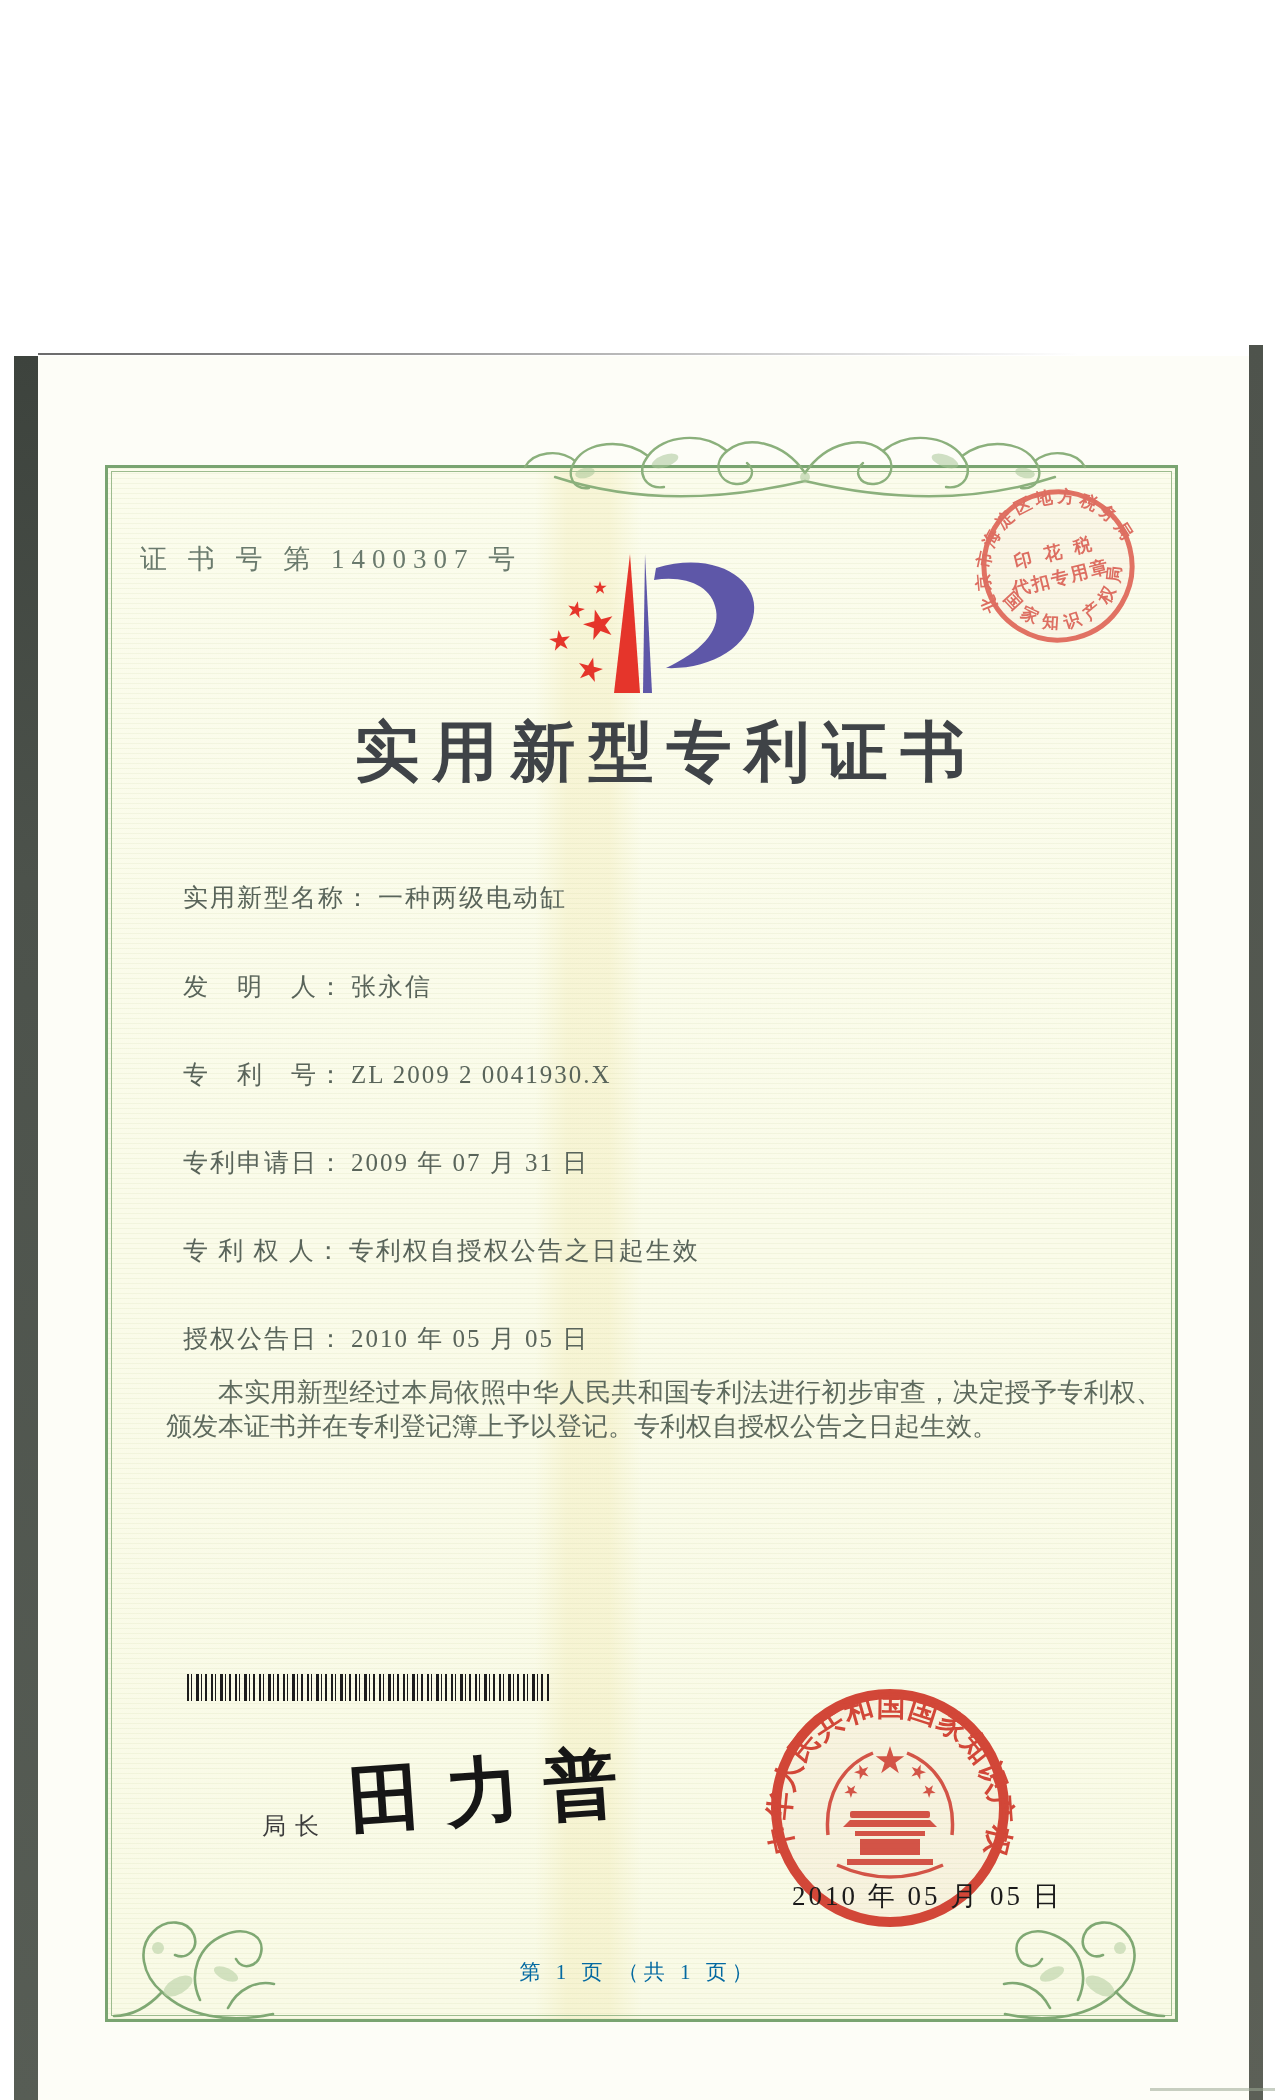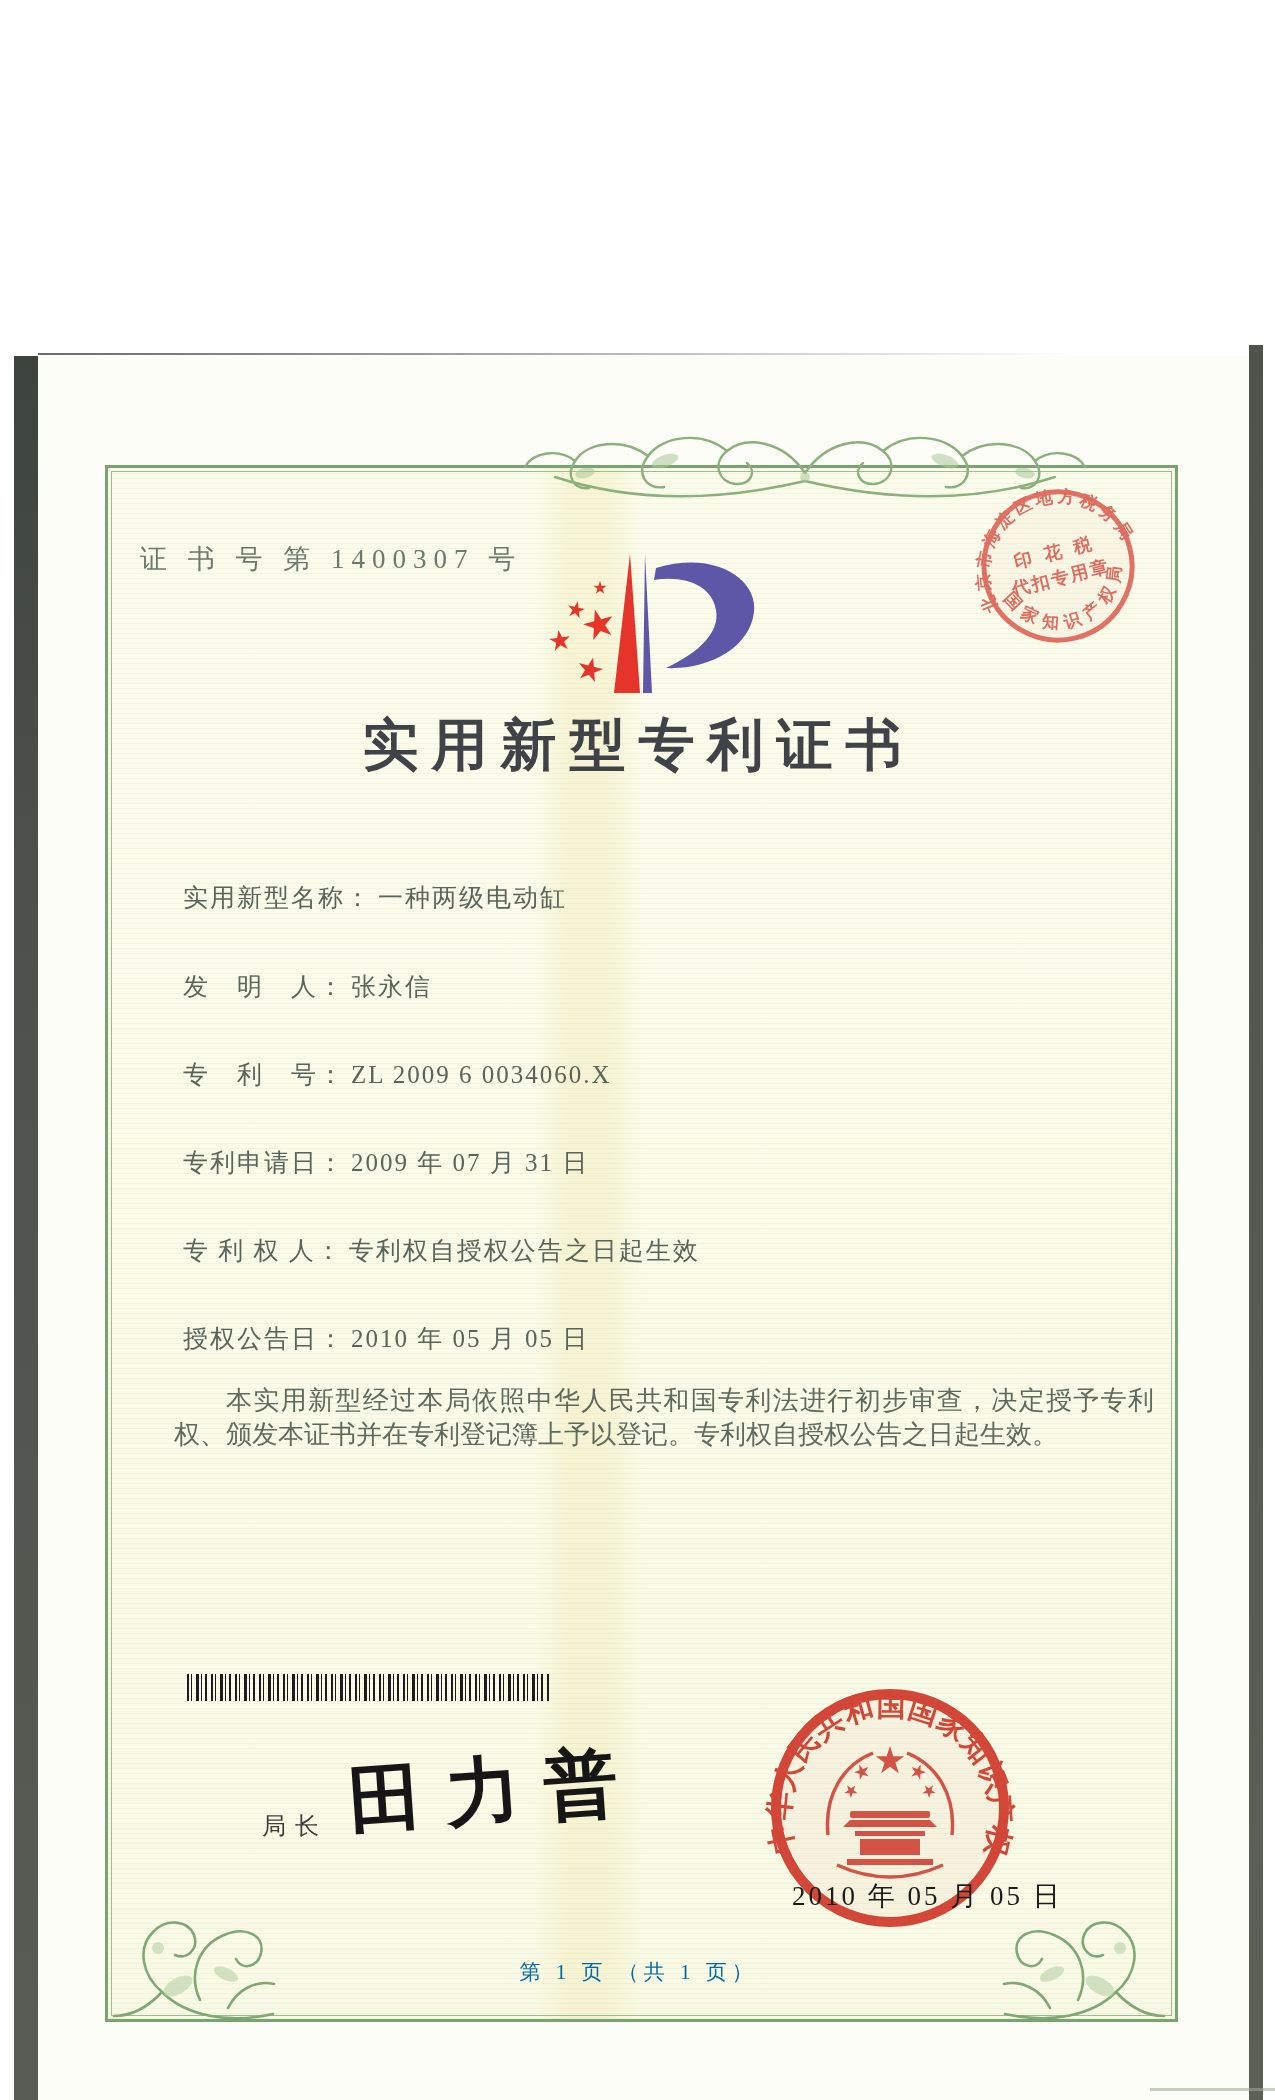"实用新型专利证书" .title { font-size: 56px -> 65px; padding-left: none -> 28px }
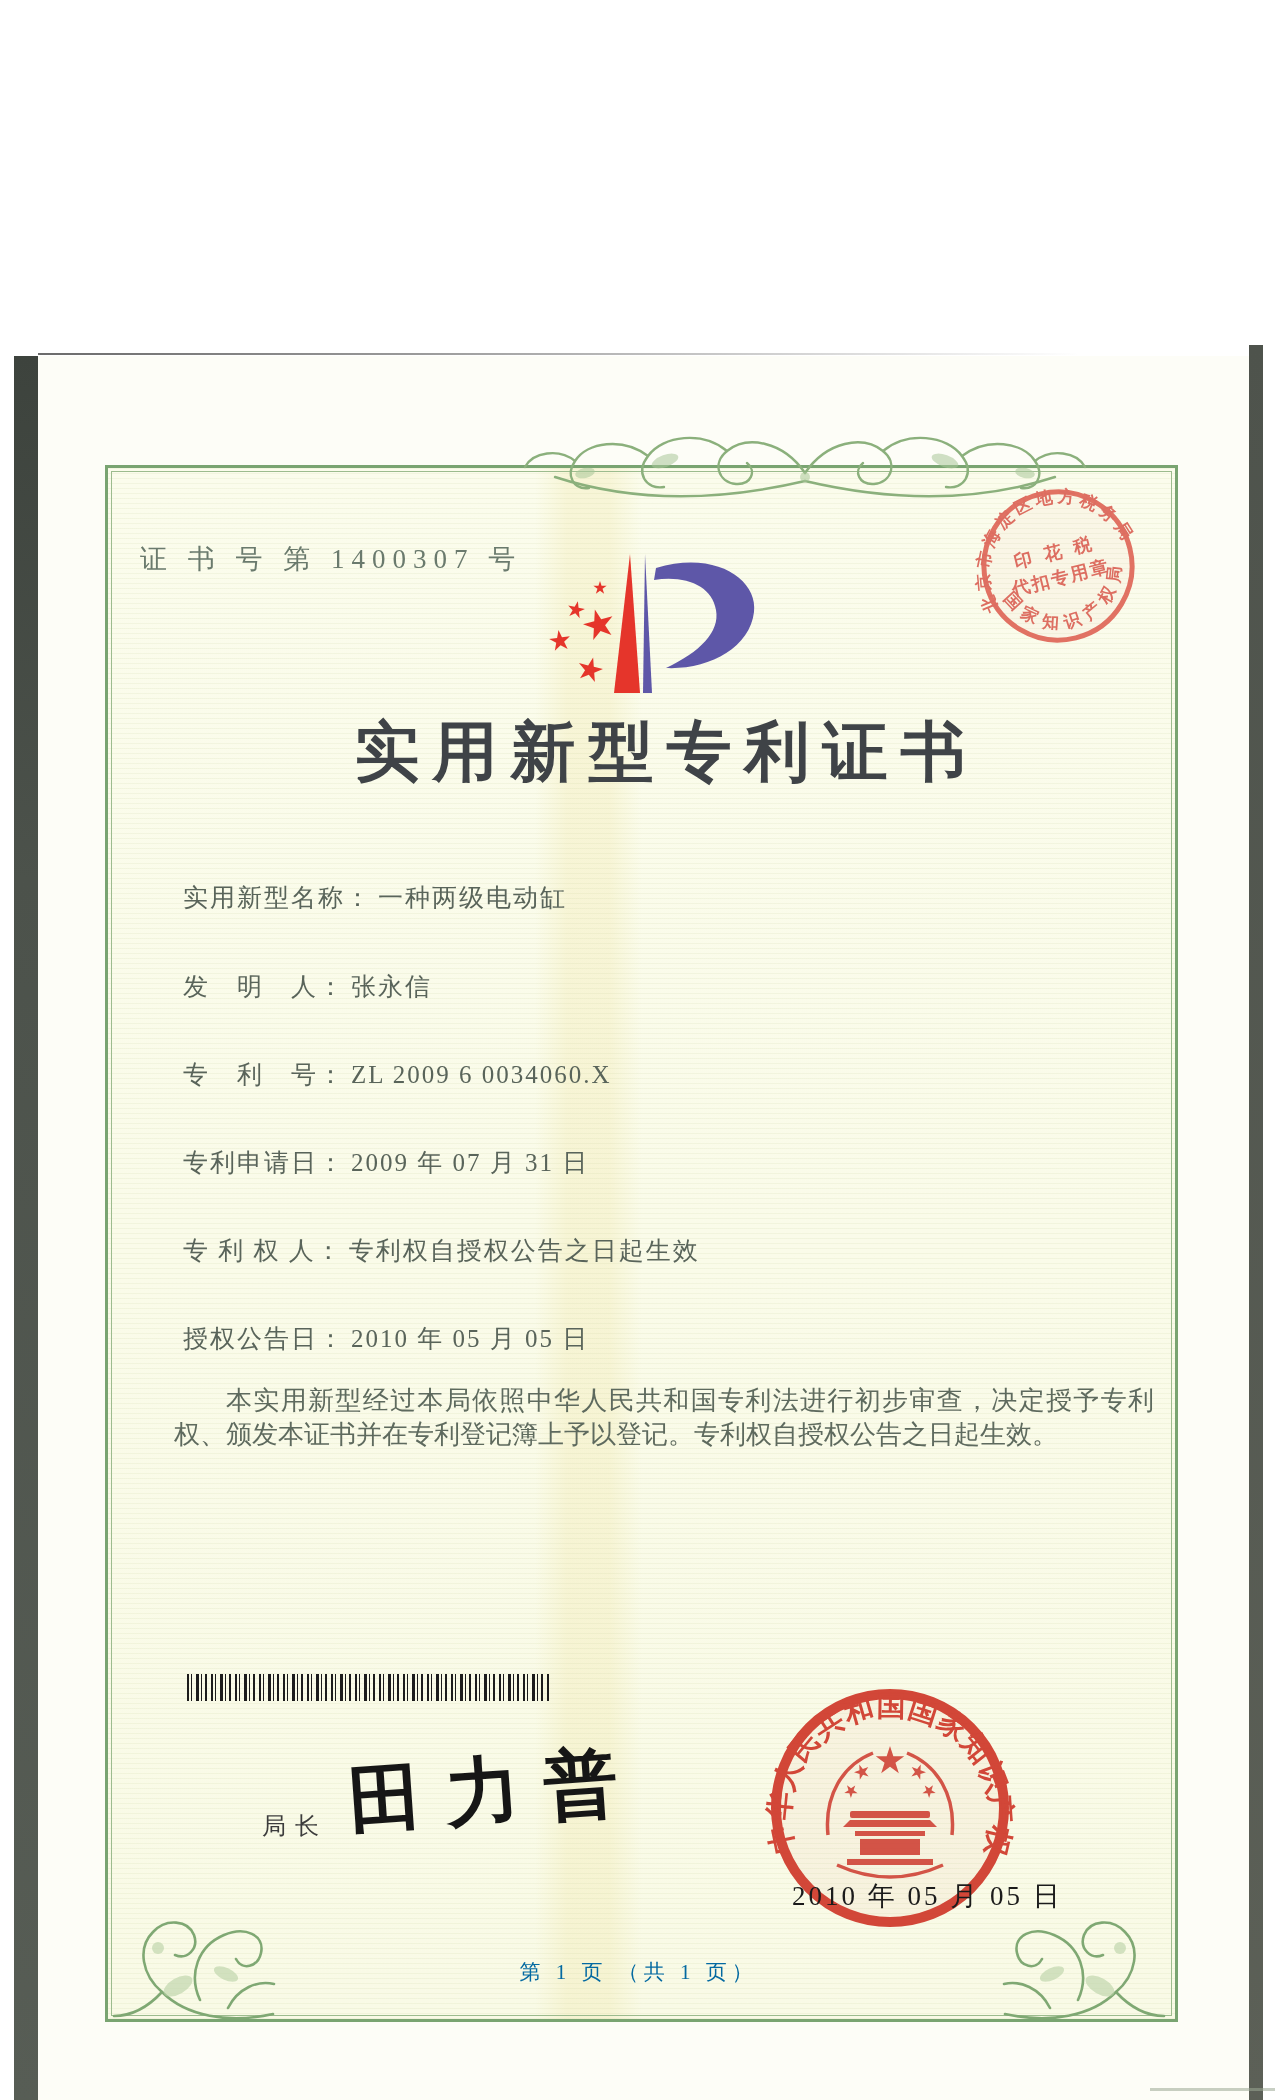"ZL 2009 6 0034060.X" span { text: 6 0034060.X -> 2 0041930.X }
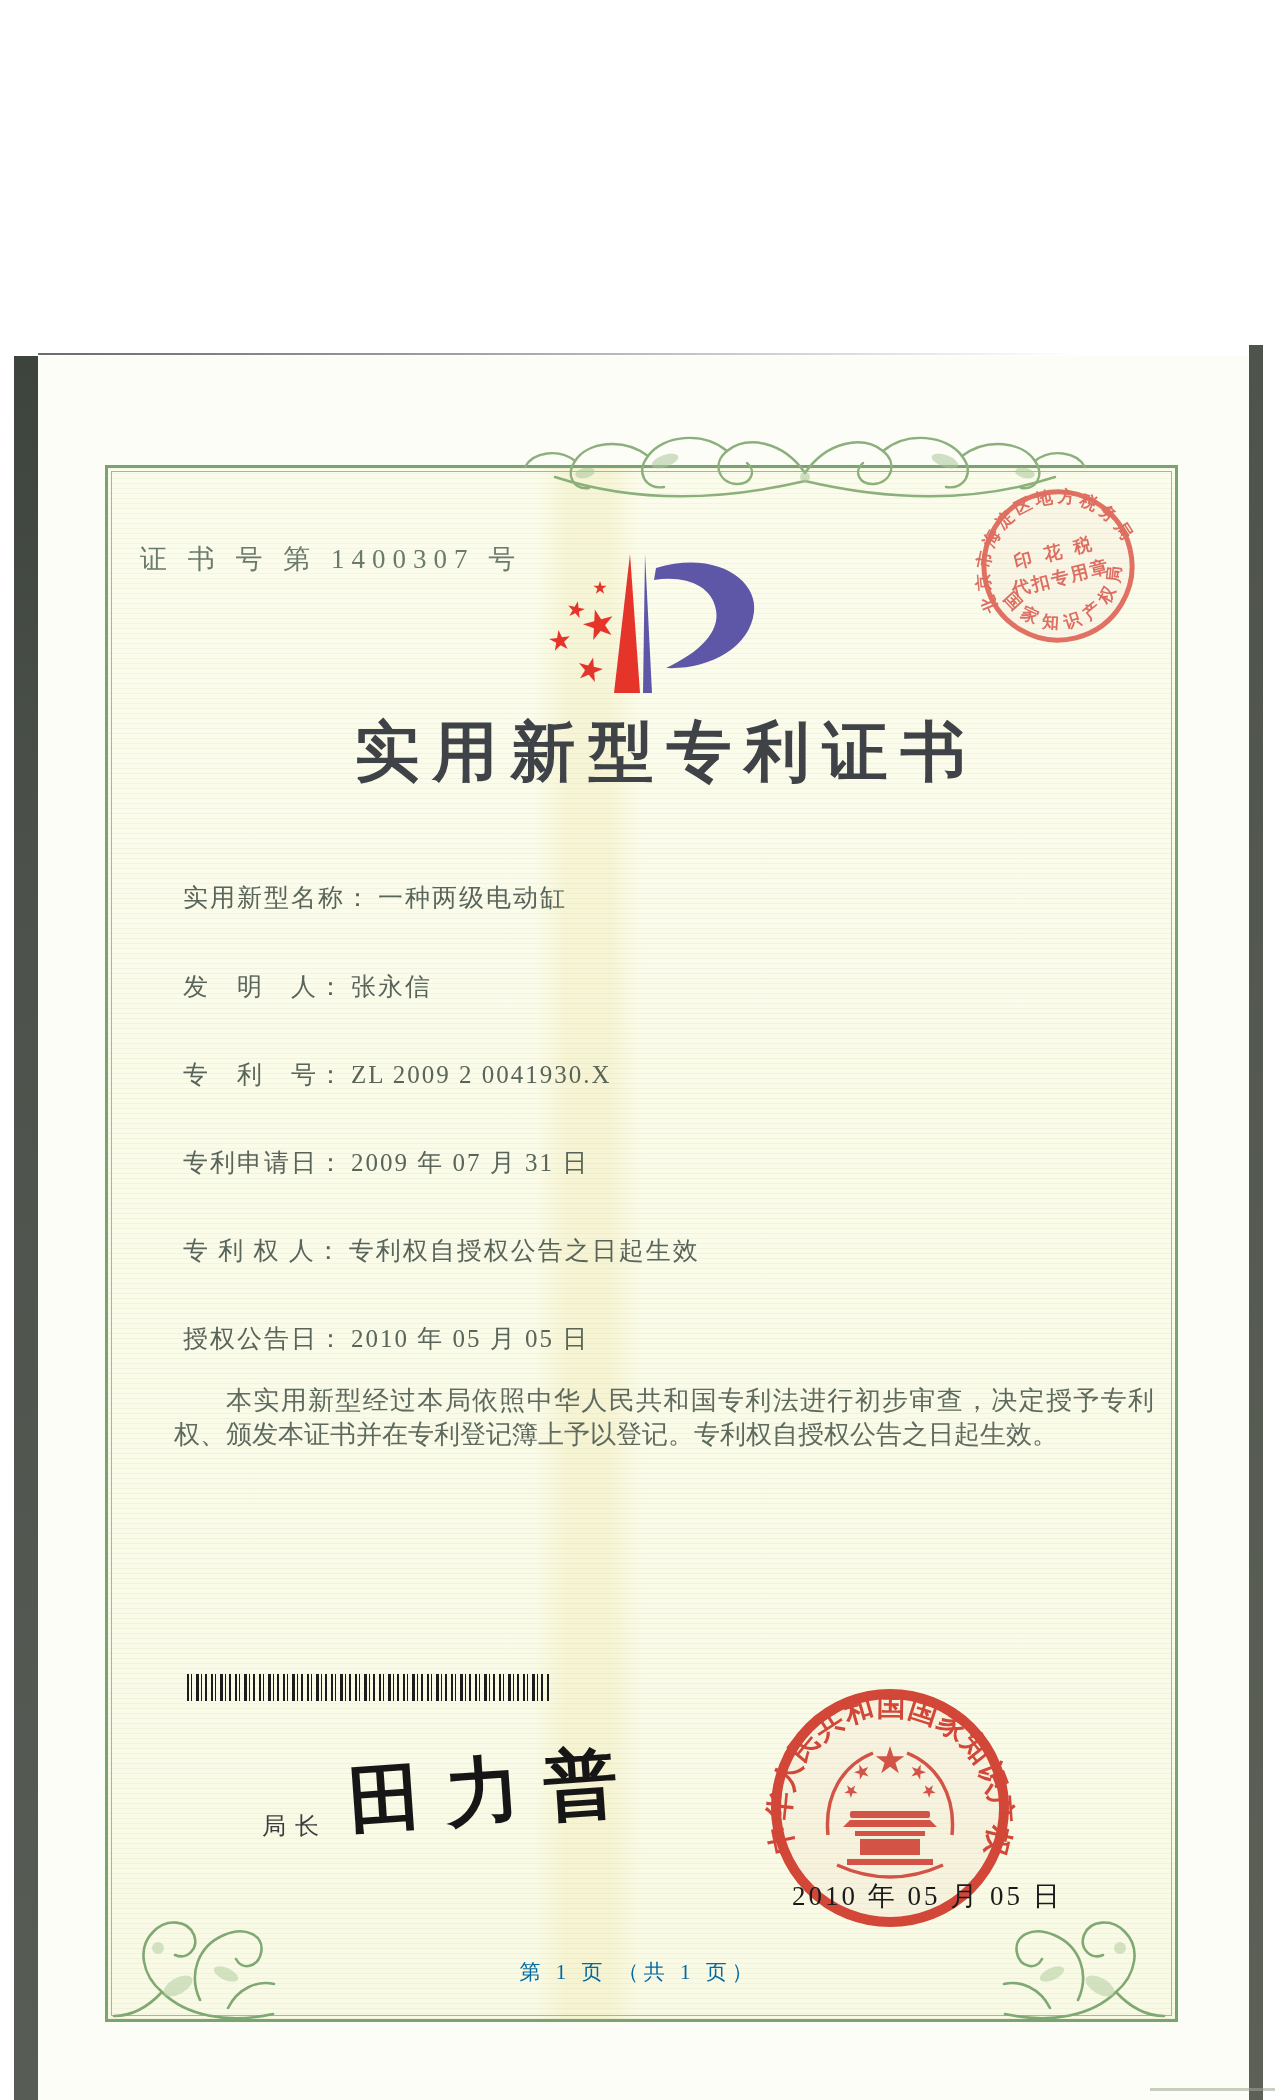"本实用新型经过本局依照中华人民共和国专利法进行初步审查，决定授予专利权、颁发本证" .body-text p { margin: 16px -> 8px }
